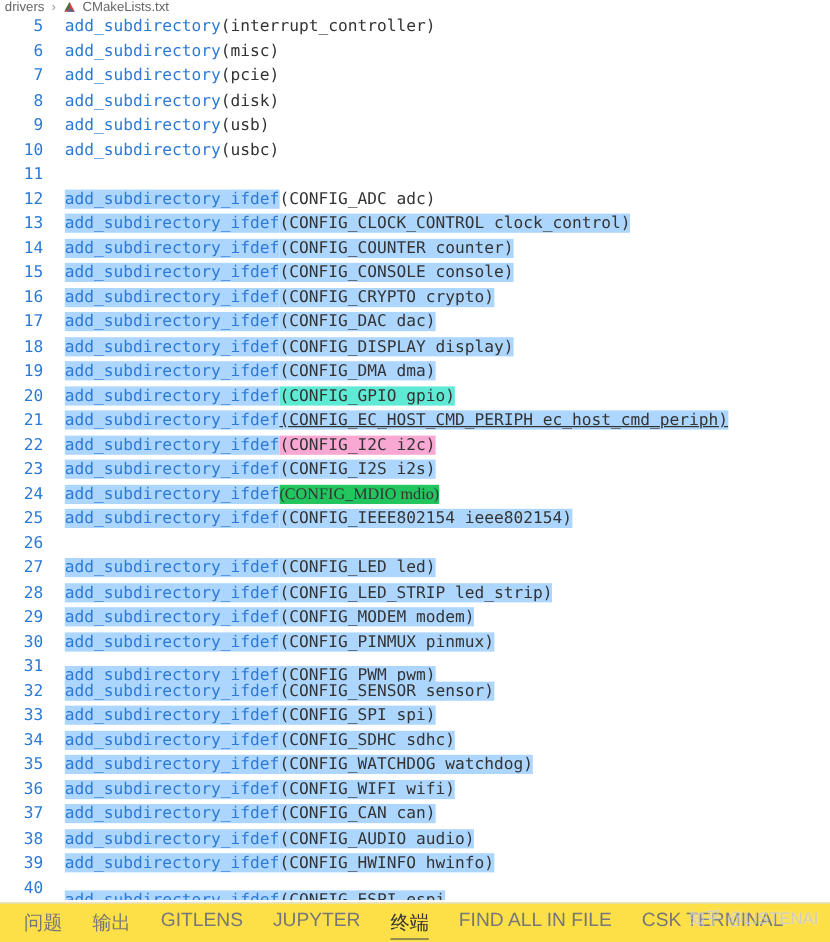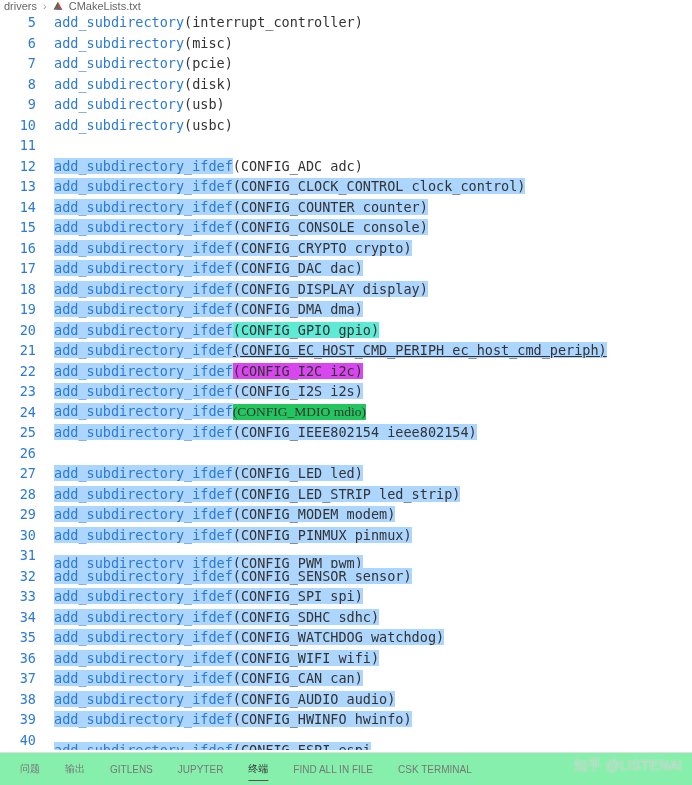"(CONFIG_I2C i2c)" span.sel-bg { background: #d946ef -> #f9a8d4 }
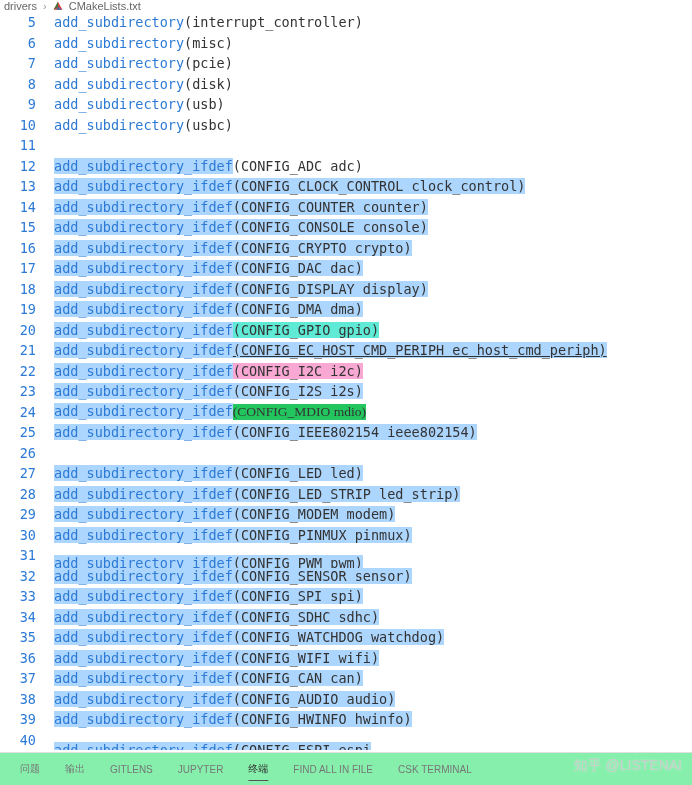"问题" .panel-tabs { align-items: center -> flex-start; background: #86efac -> #fde047; font-size: 10px -> 16px }
